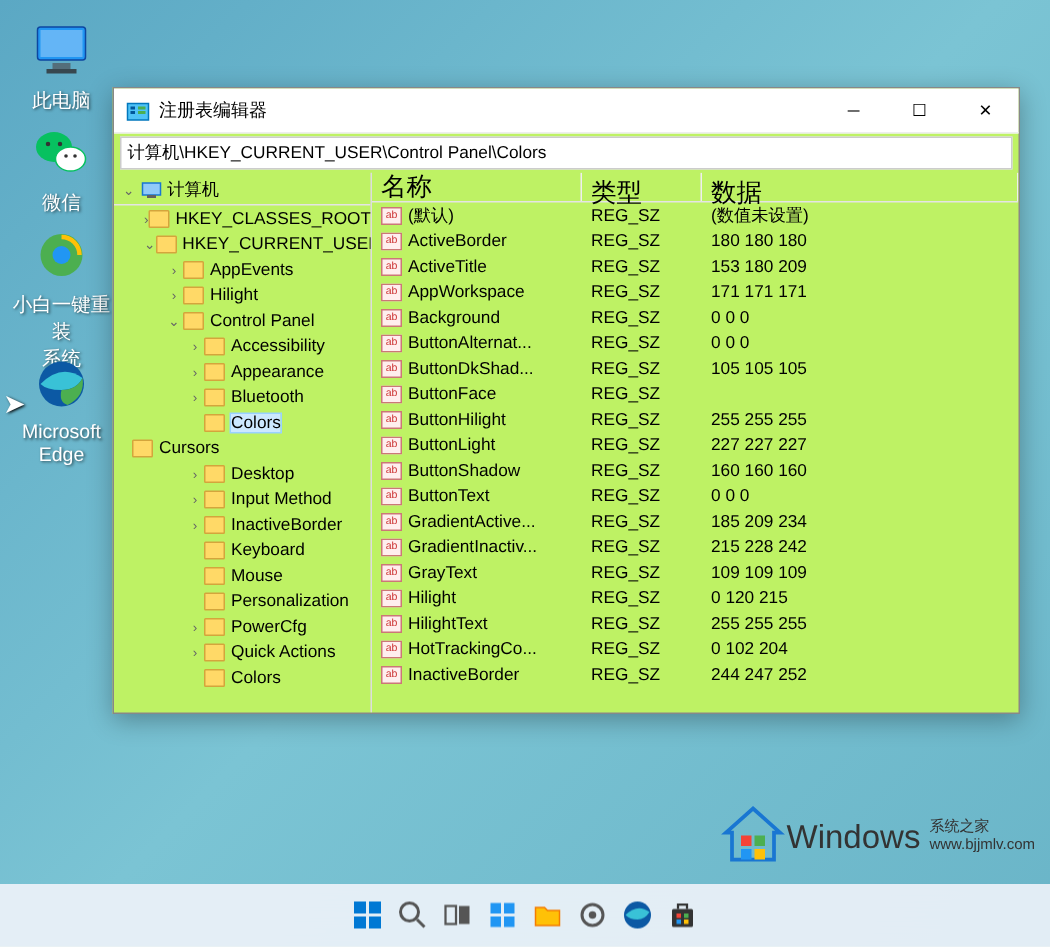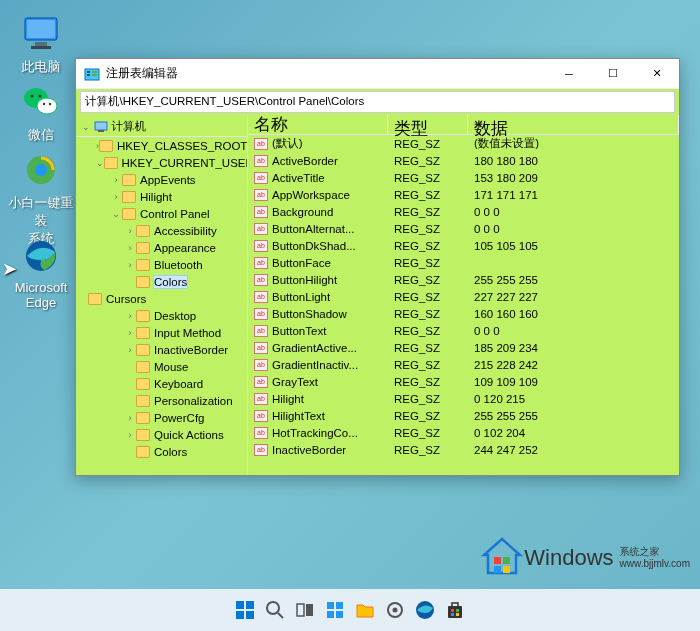"Mouse" div.tree-row { order: before "Keyboard" -> after "Keyboard" }
